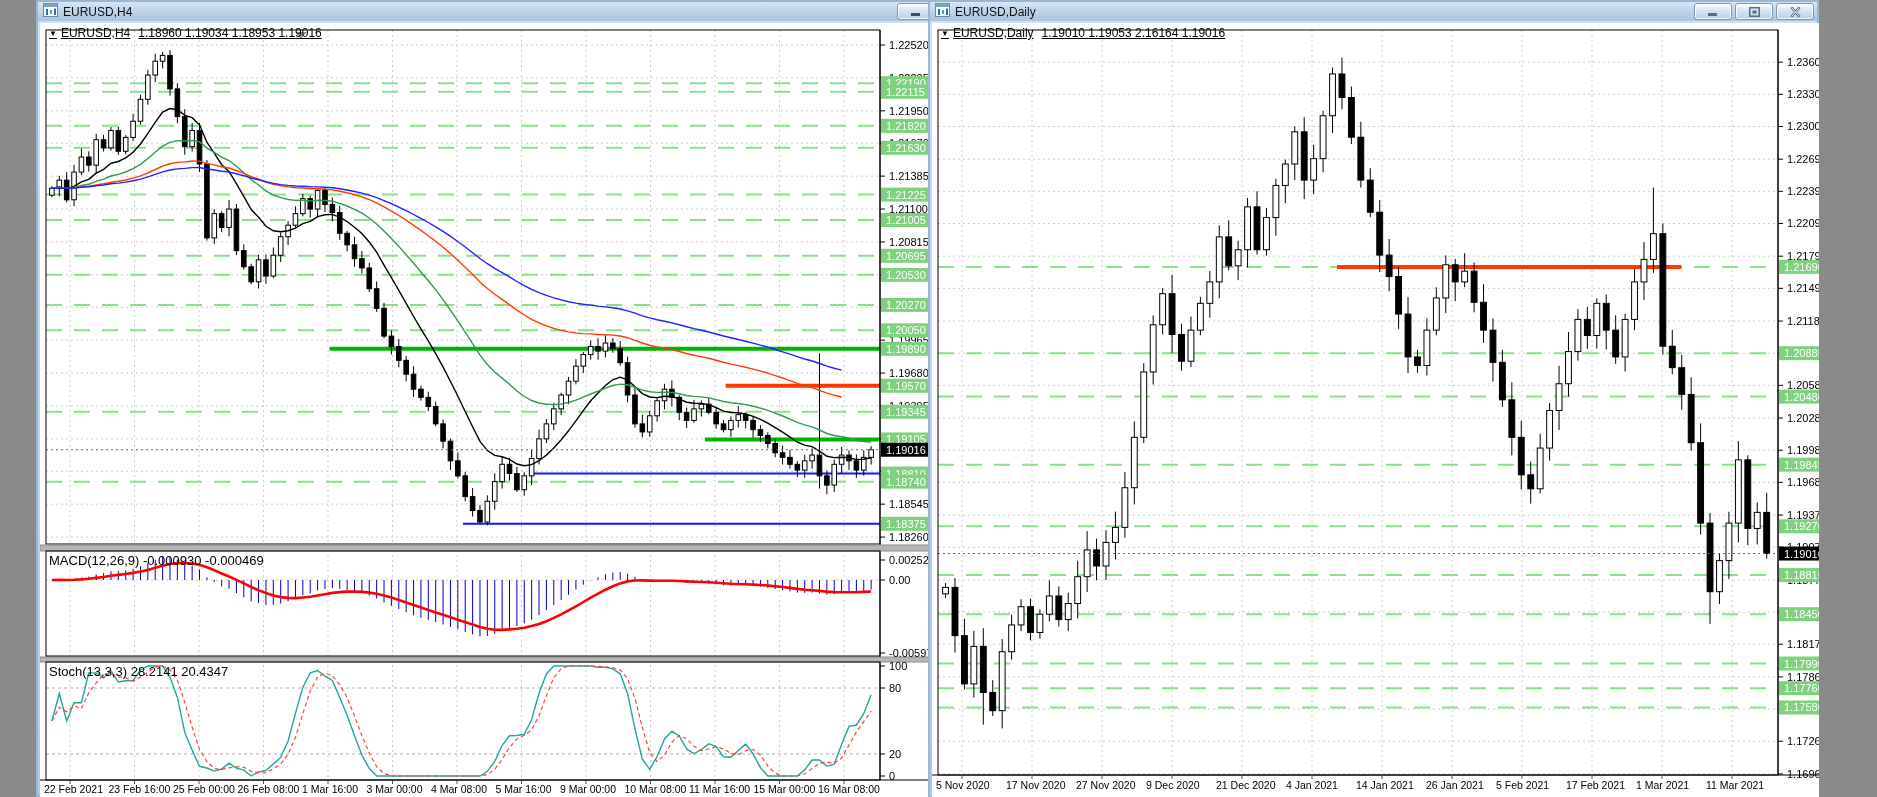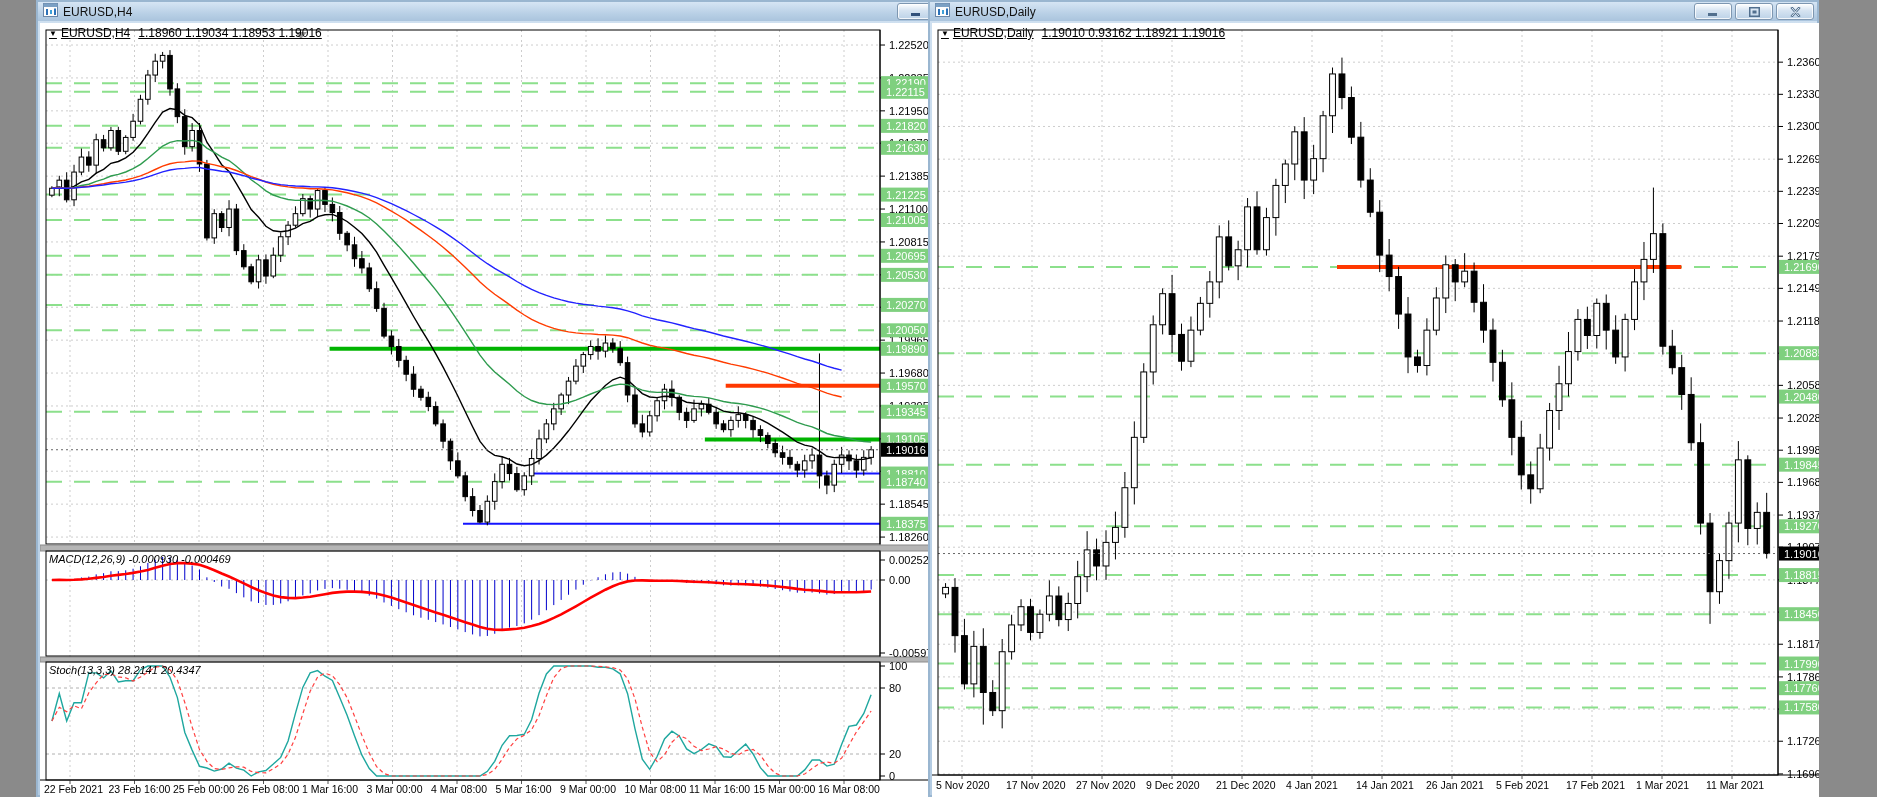"1.19010 0.93162 1.18921 1.19016" span { text: 0.93162 1.18921 -> 1.19053 2.16164 }
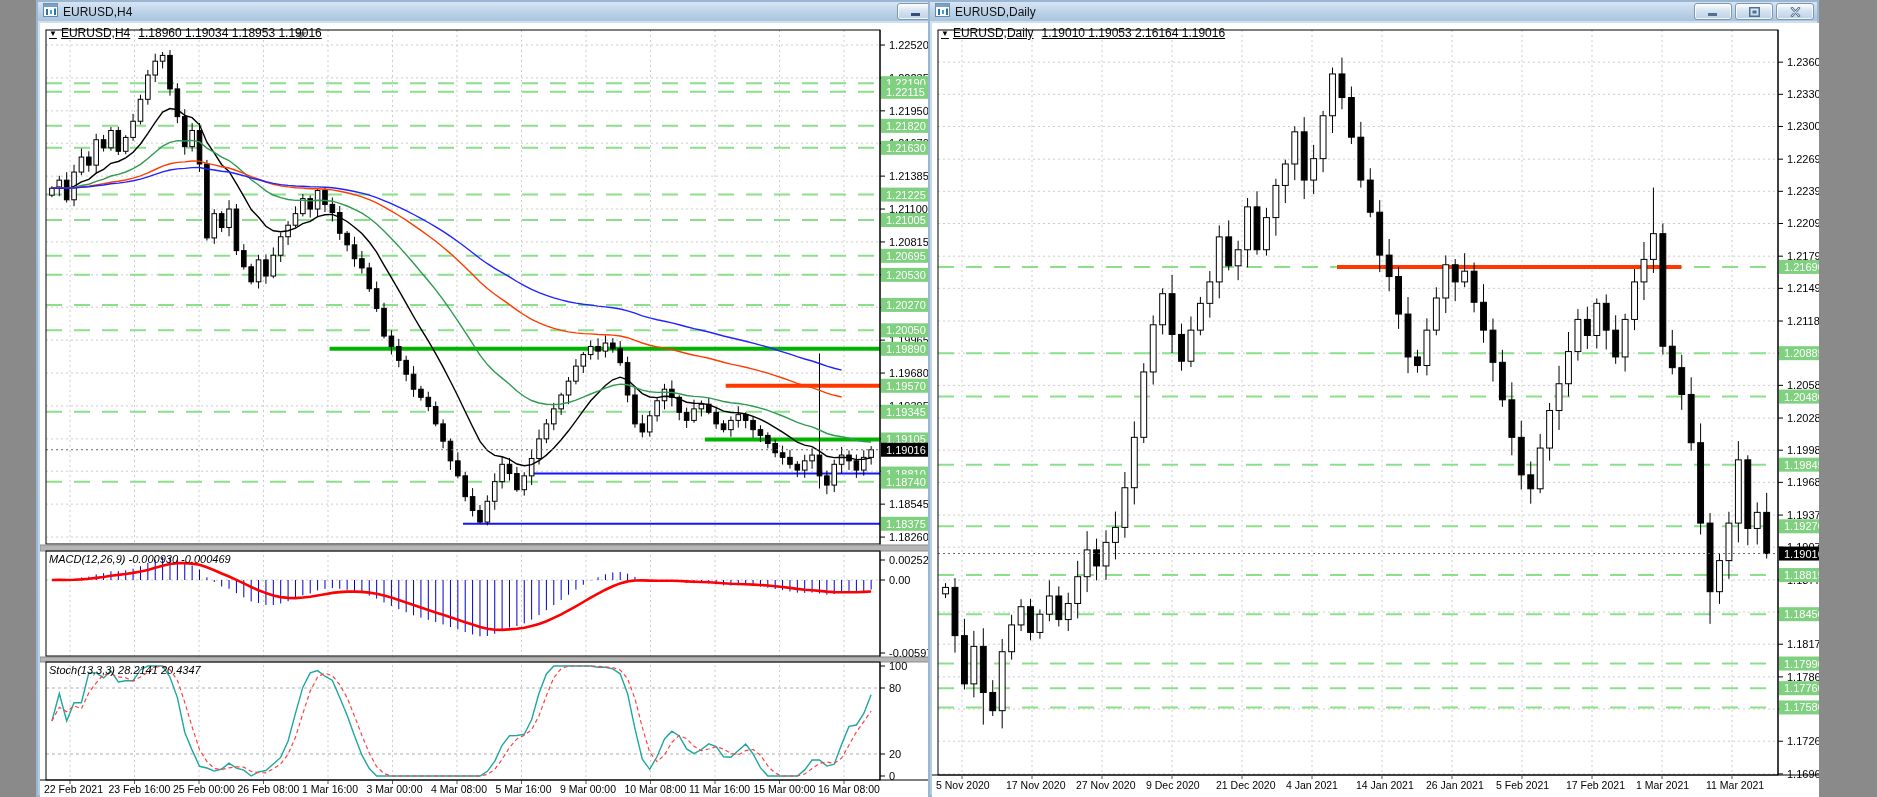"MACD(12,26,9) -0.000930 -0.000469" .ind-label { font-size: 11px -> 13px; font-style: italic -> none }
